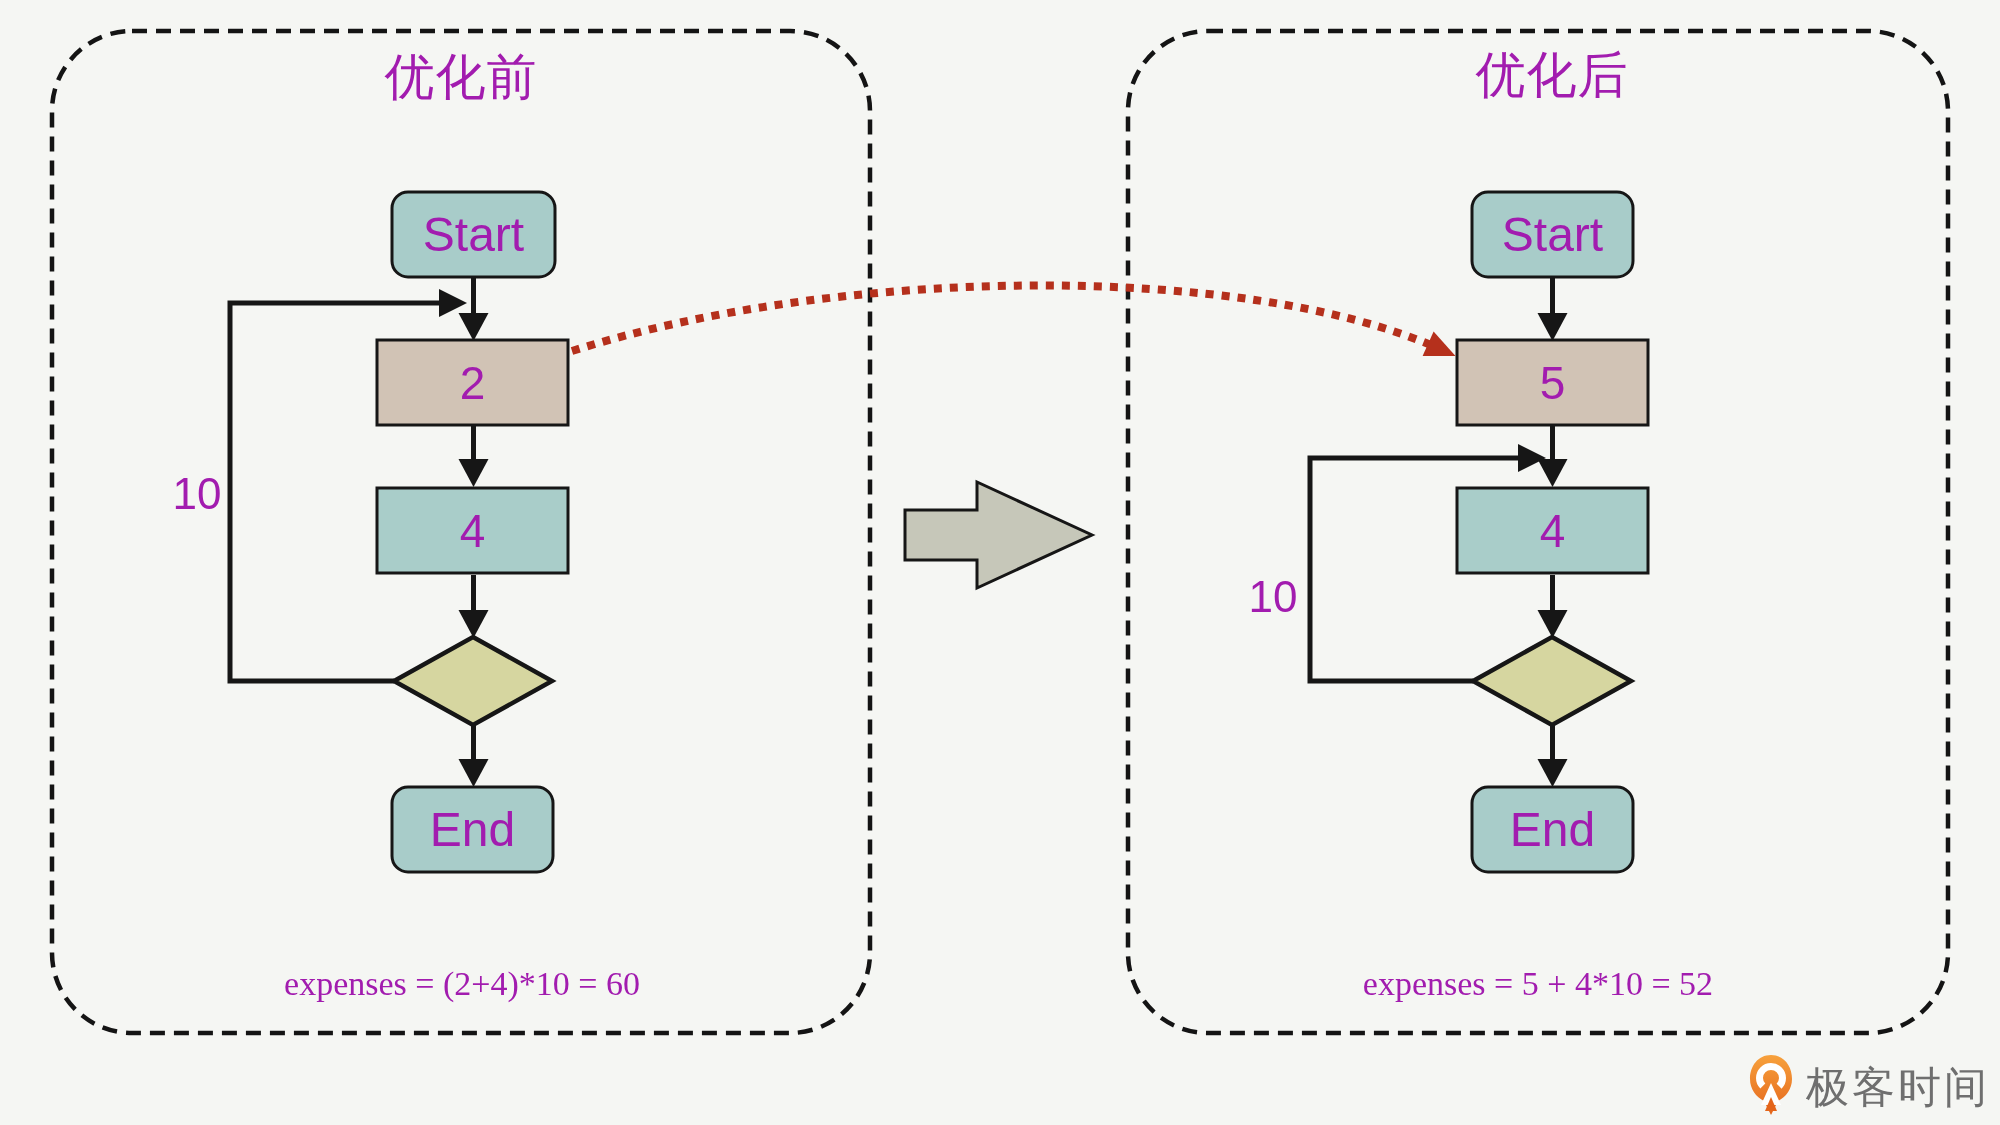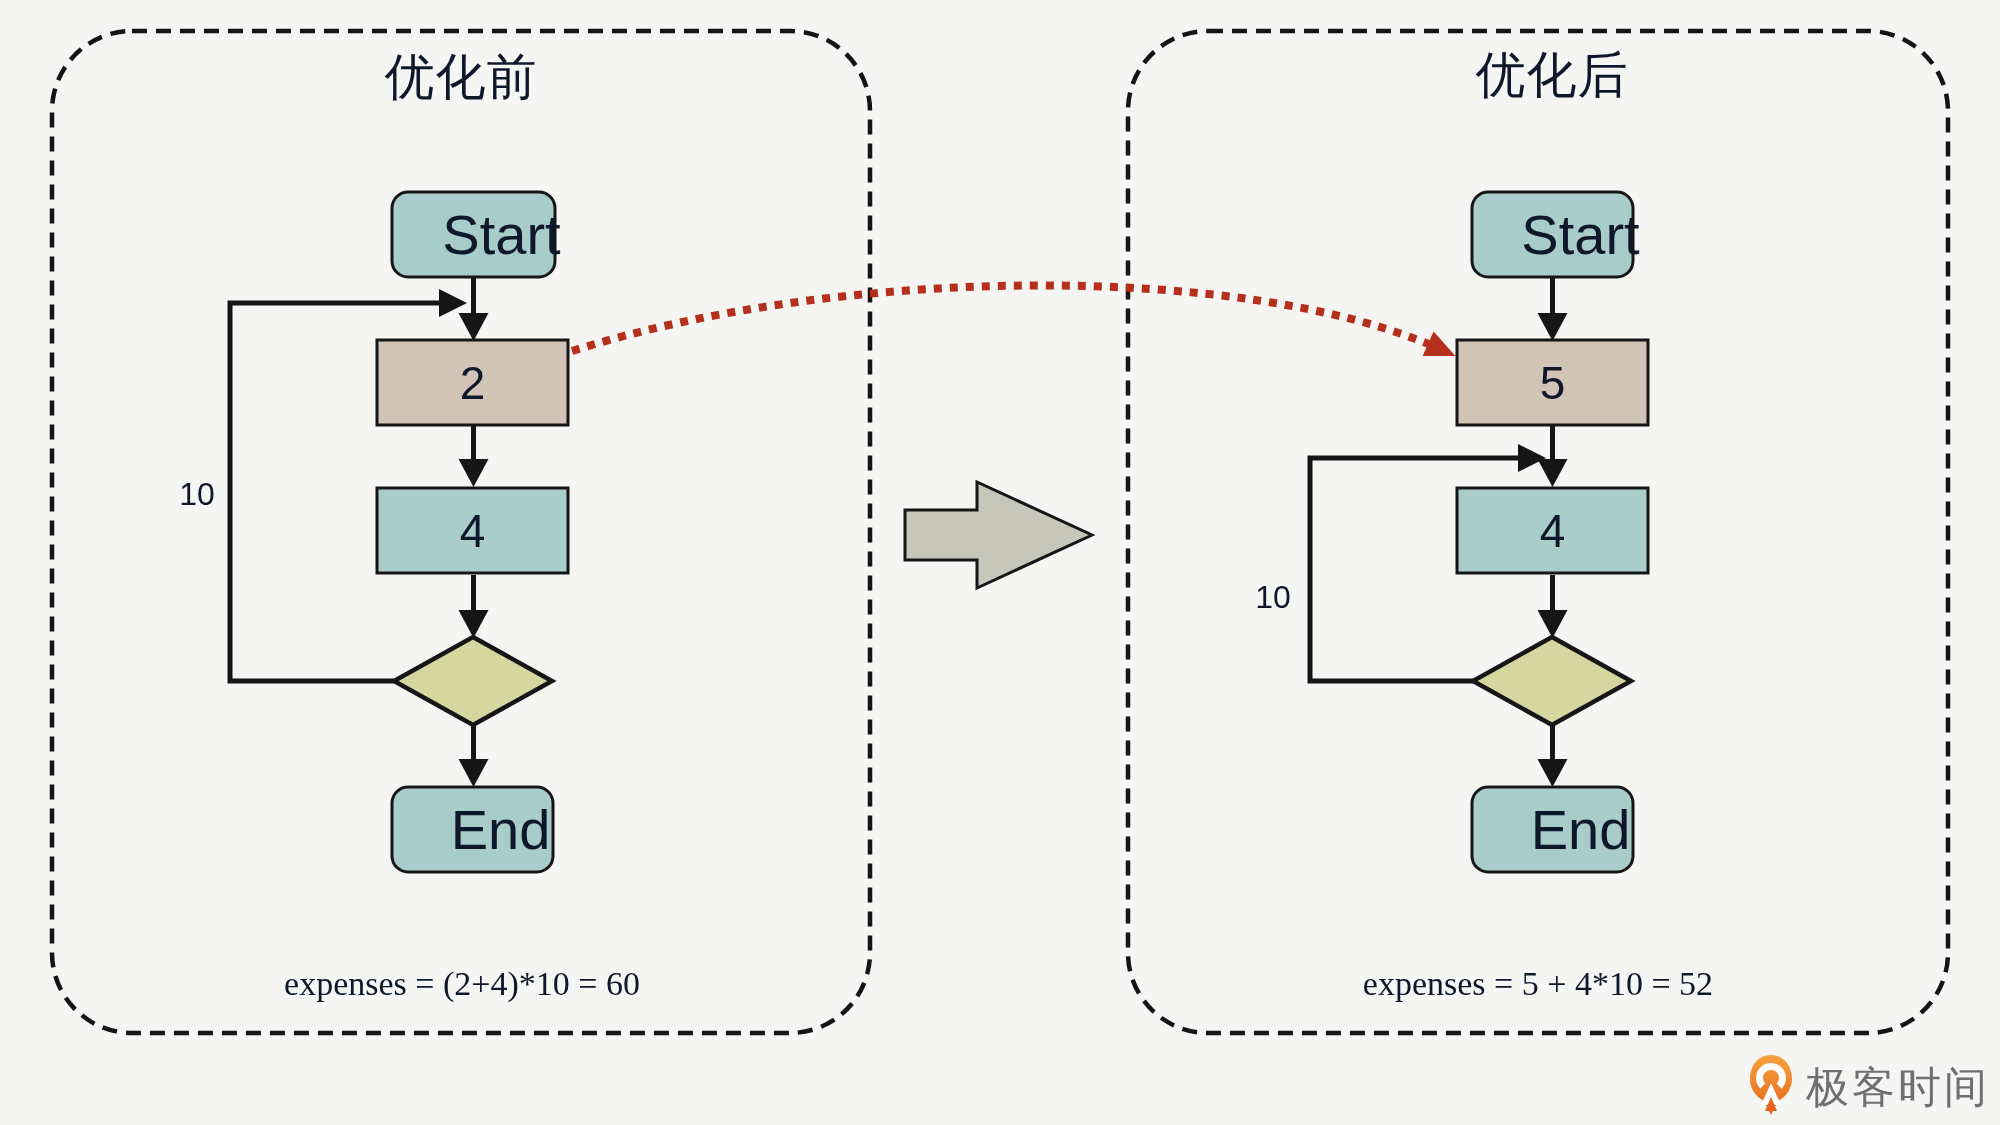"优化前" .txt { color: #0f172a -> #a21caf }
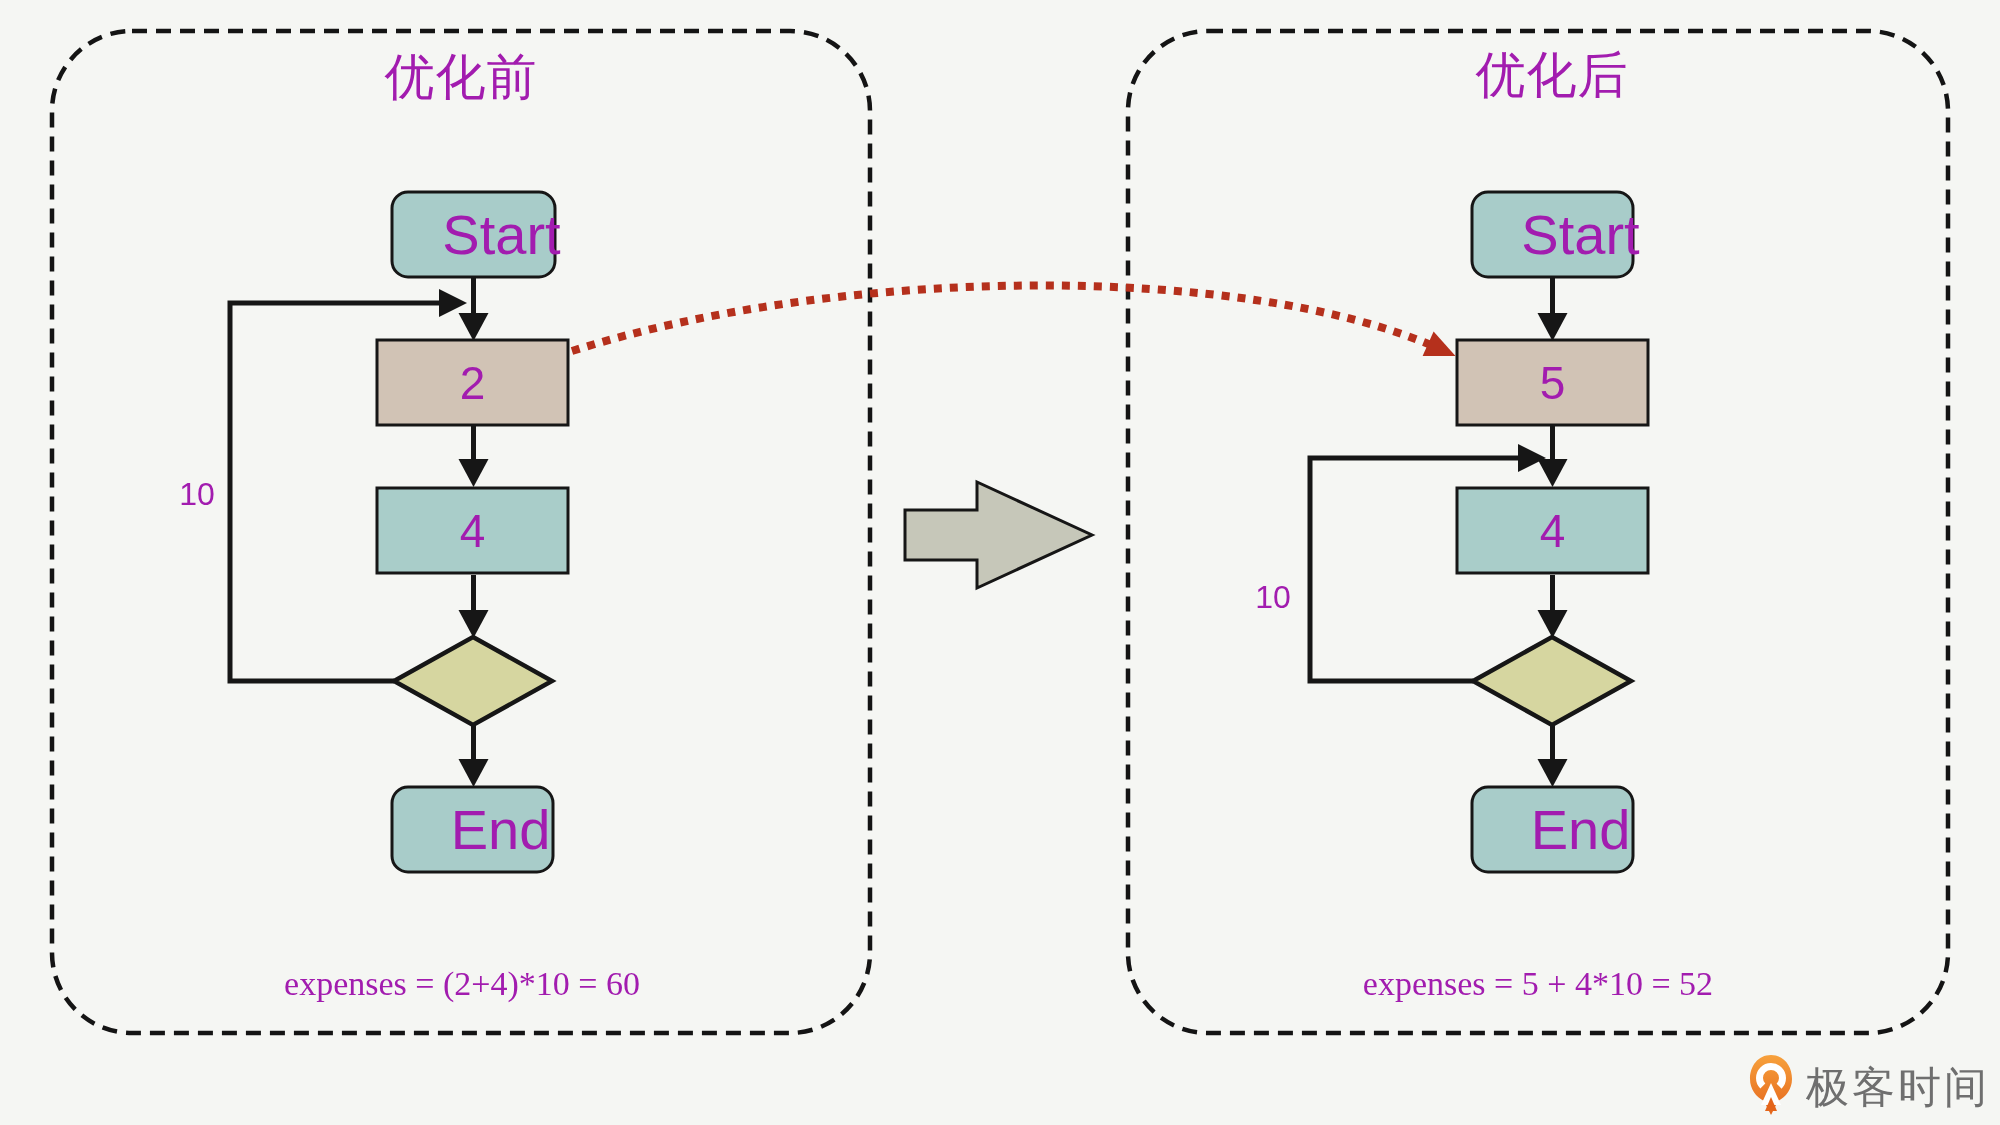"Start" .node-label { font-size: 56px -> 48px; margin-left: 28px -> none }
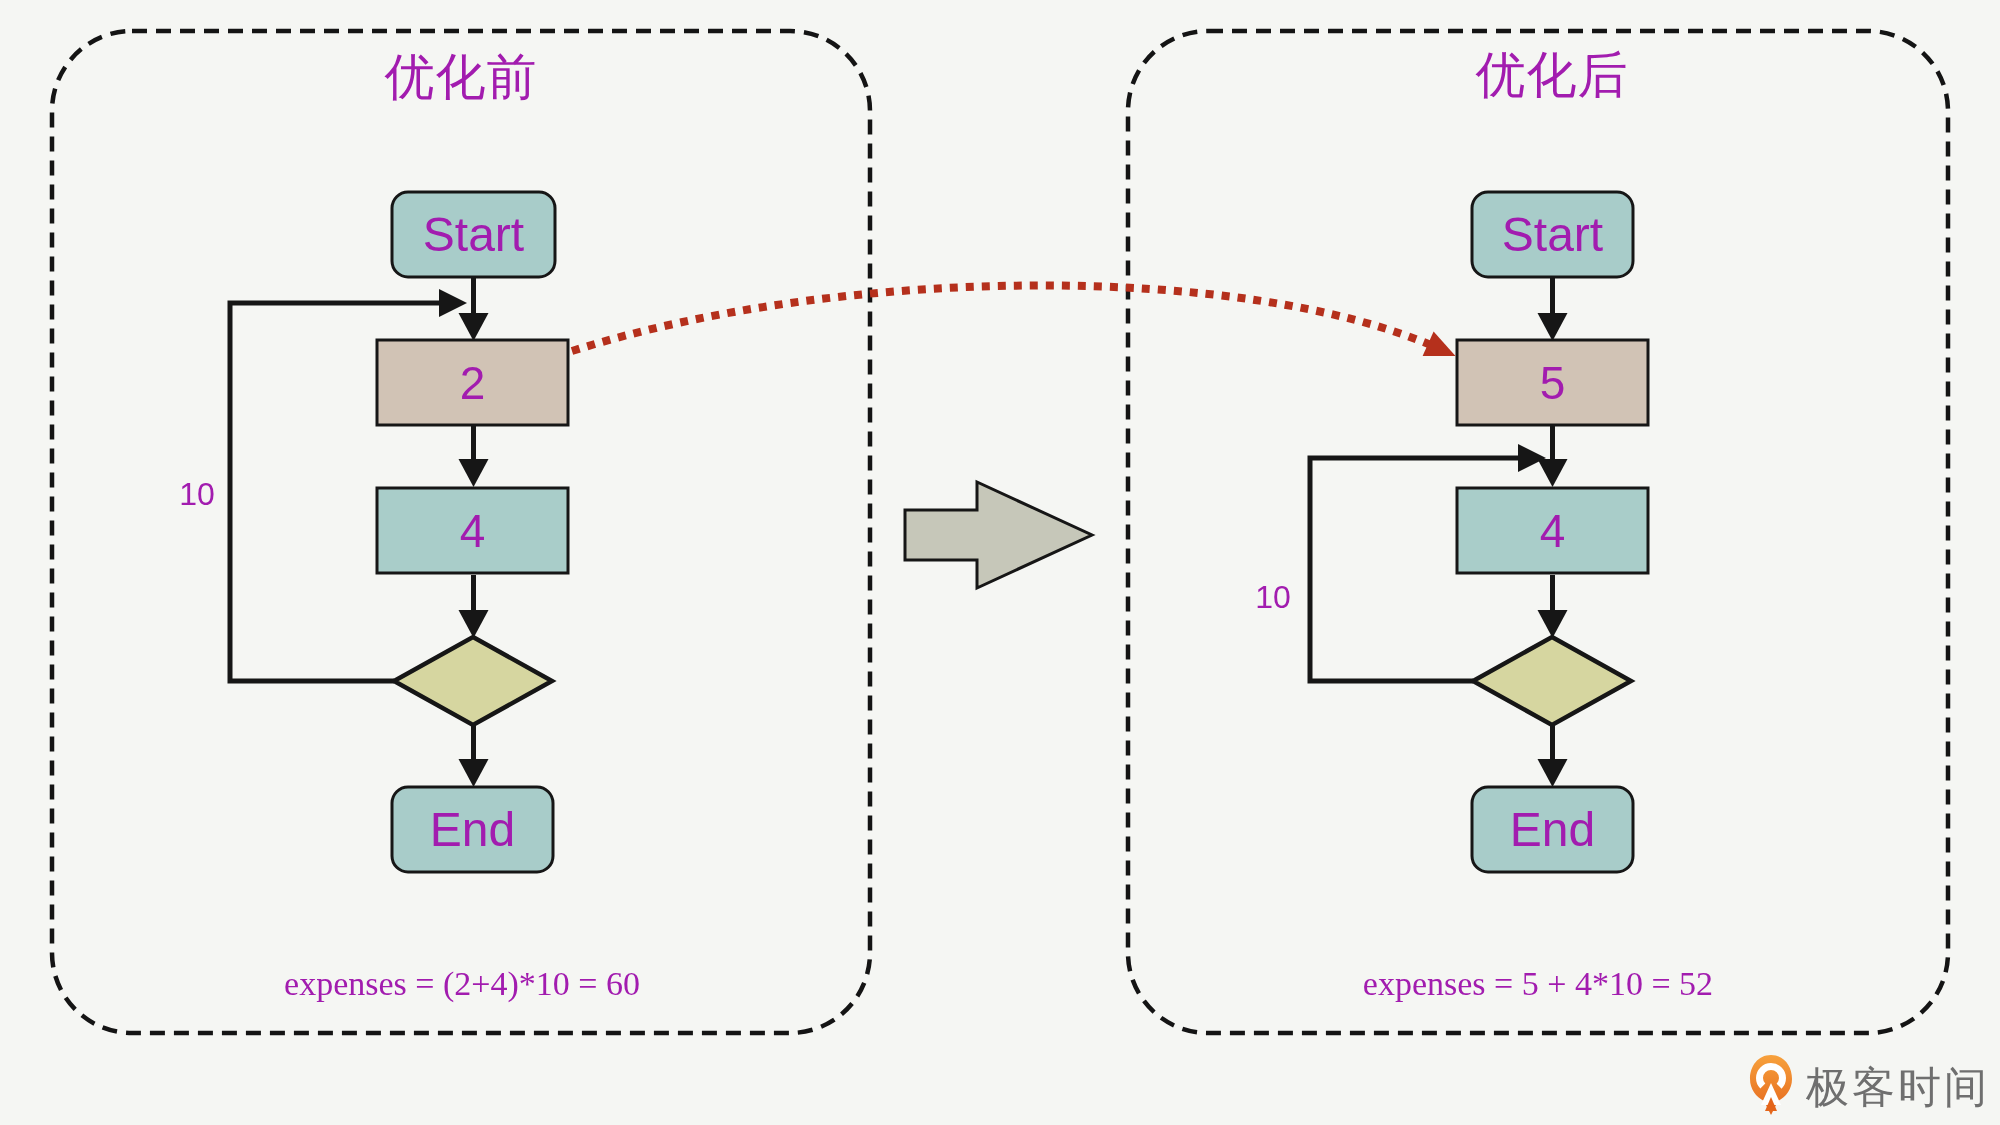"10" .loop-label { font-size: 32px -> 44px }
